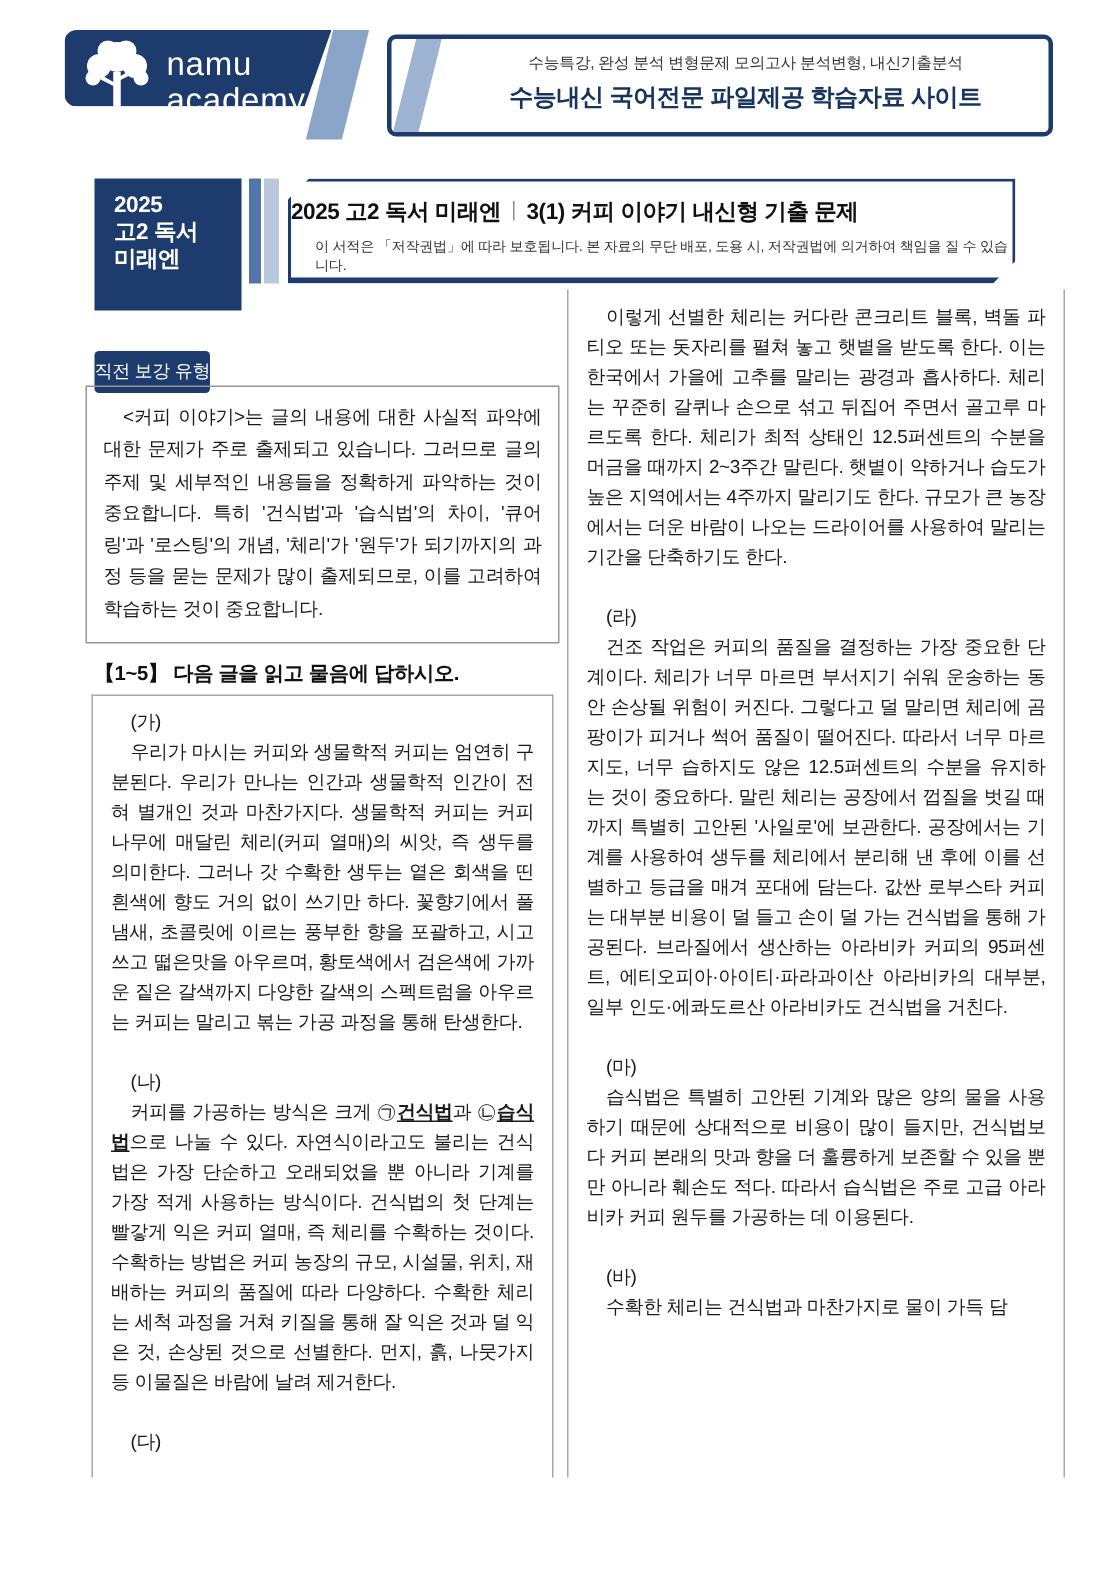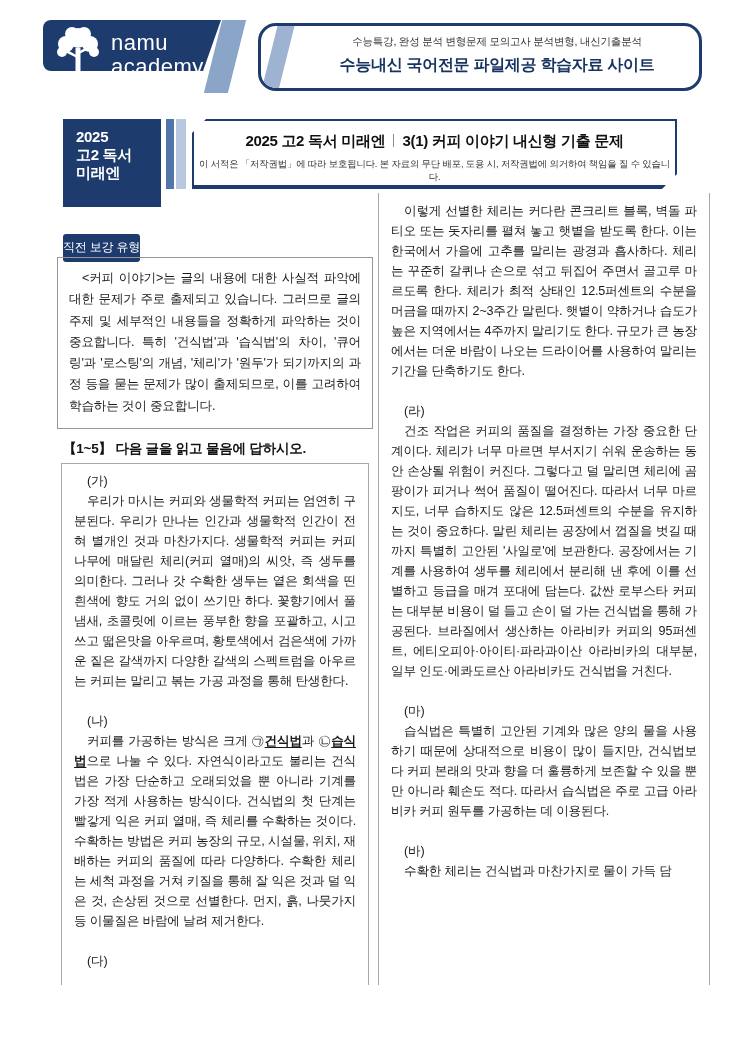"수능특강, 완성 분석 변형문제 모의고사" .hdr-box { border-radius: 18px -> 6px }
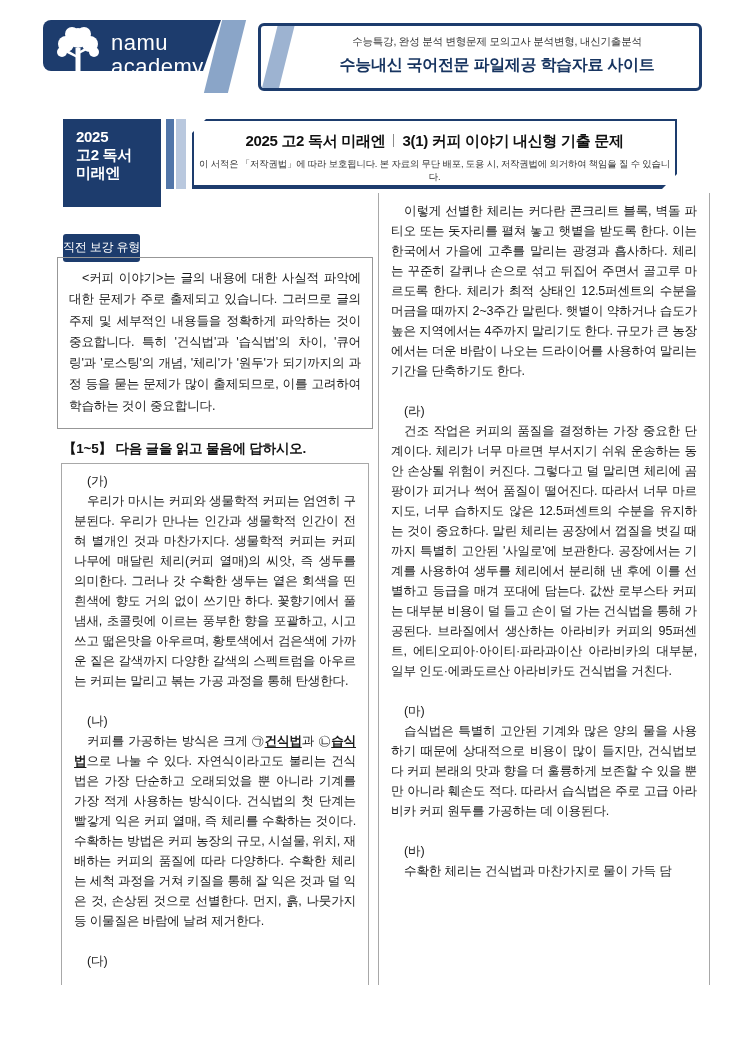"2025 고2 독서 미래엔 3(1)" .tbar-main { text-align: center -> left }
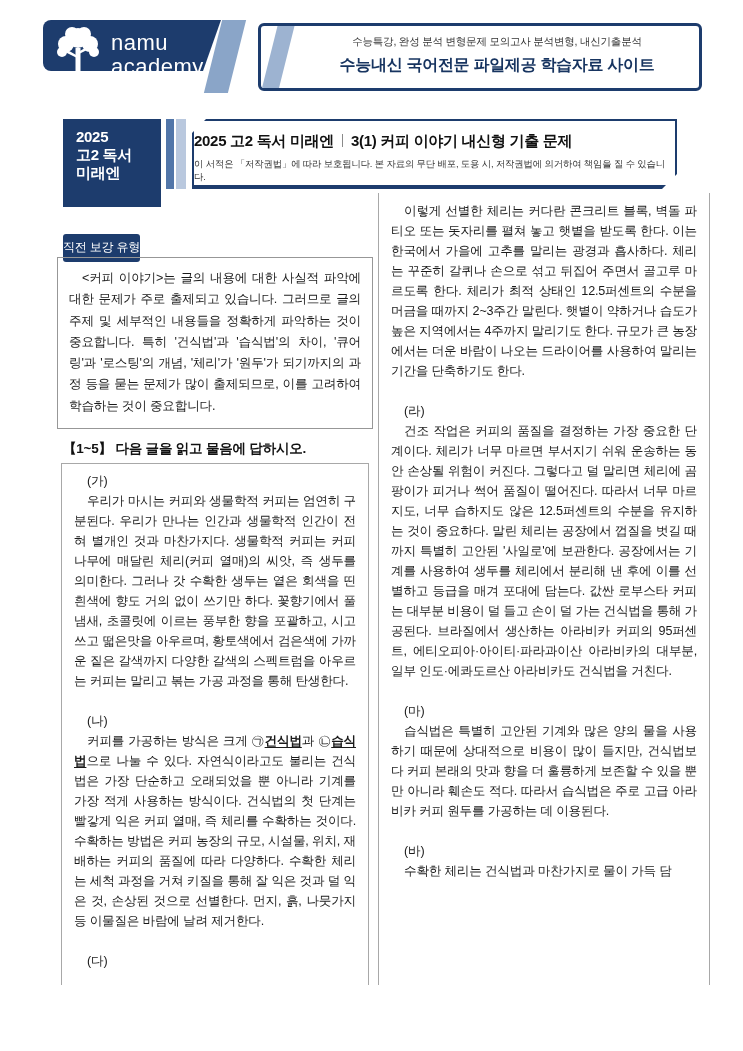"이 서적은 「저작권법」에 따라 보호됩니다." .tbar-copy { padding-left: none -> 16px }
